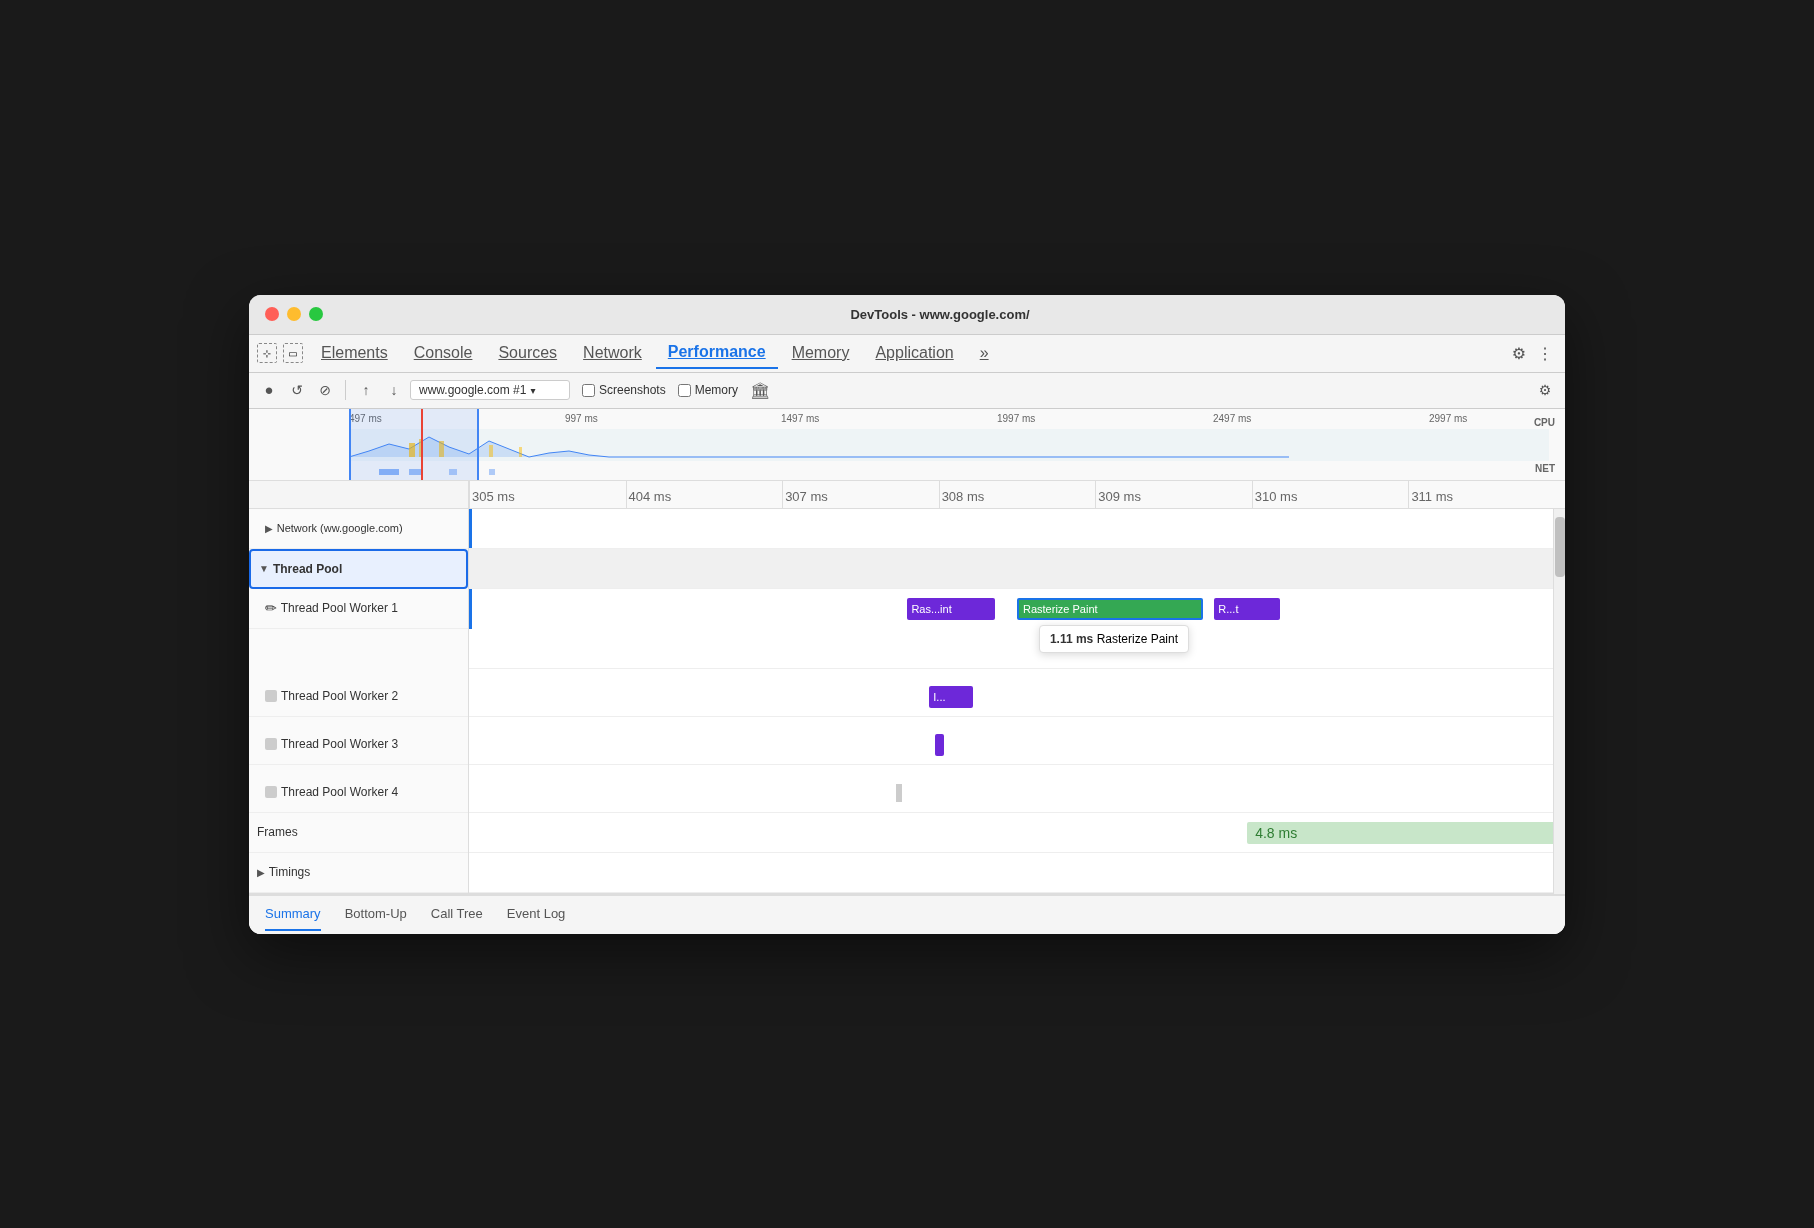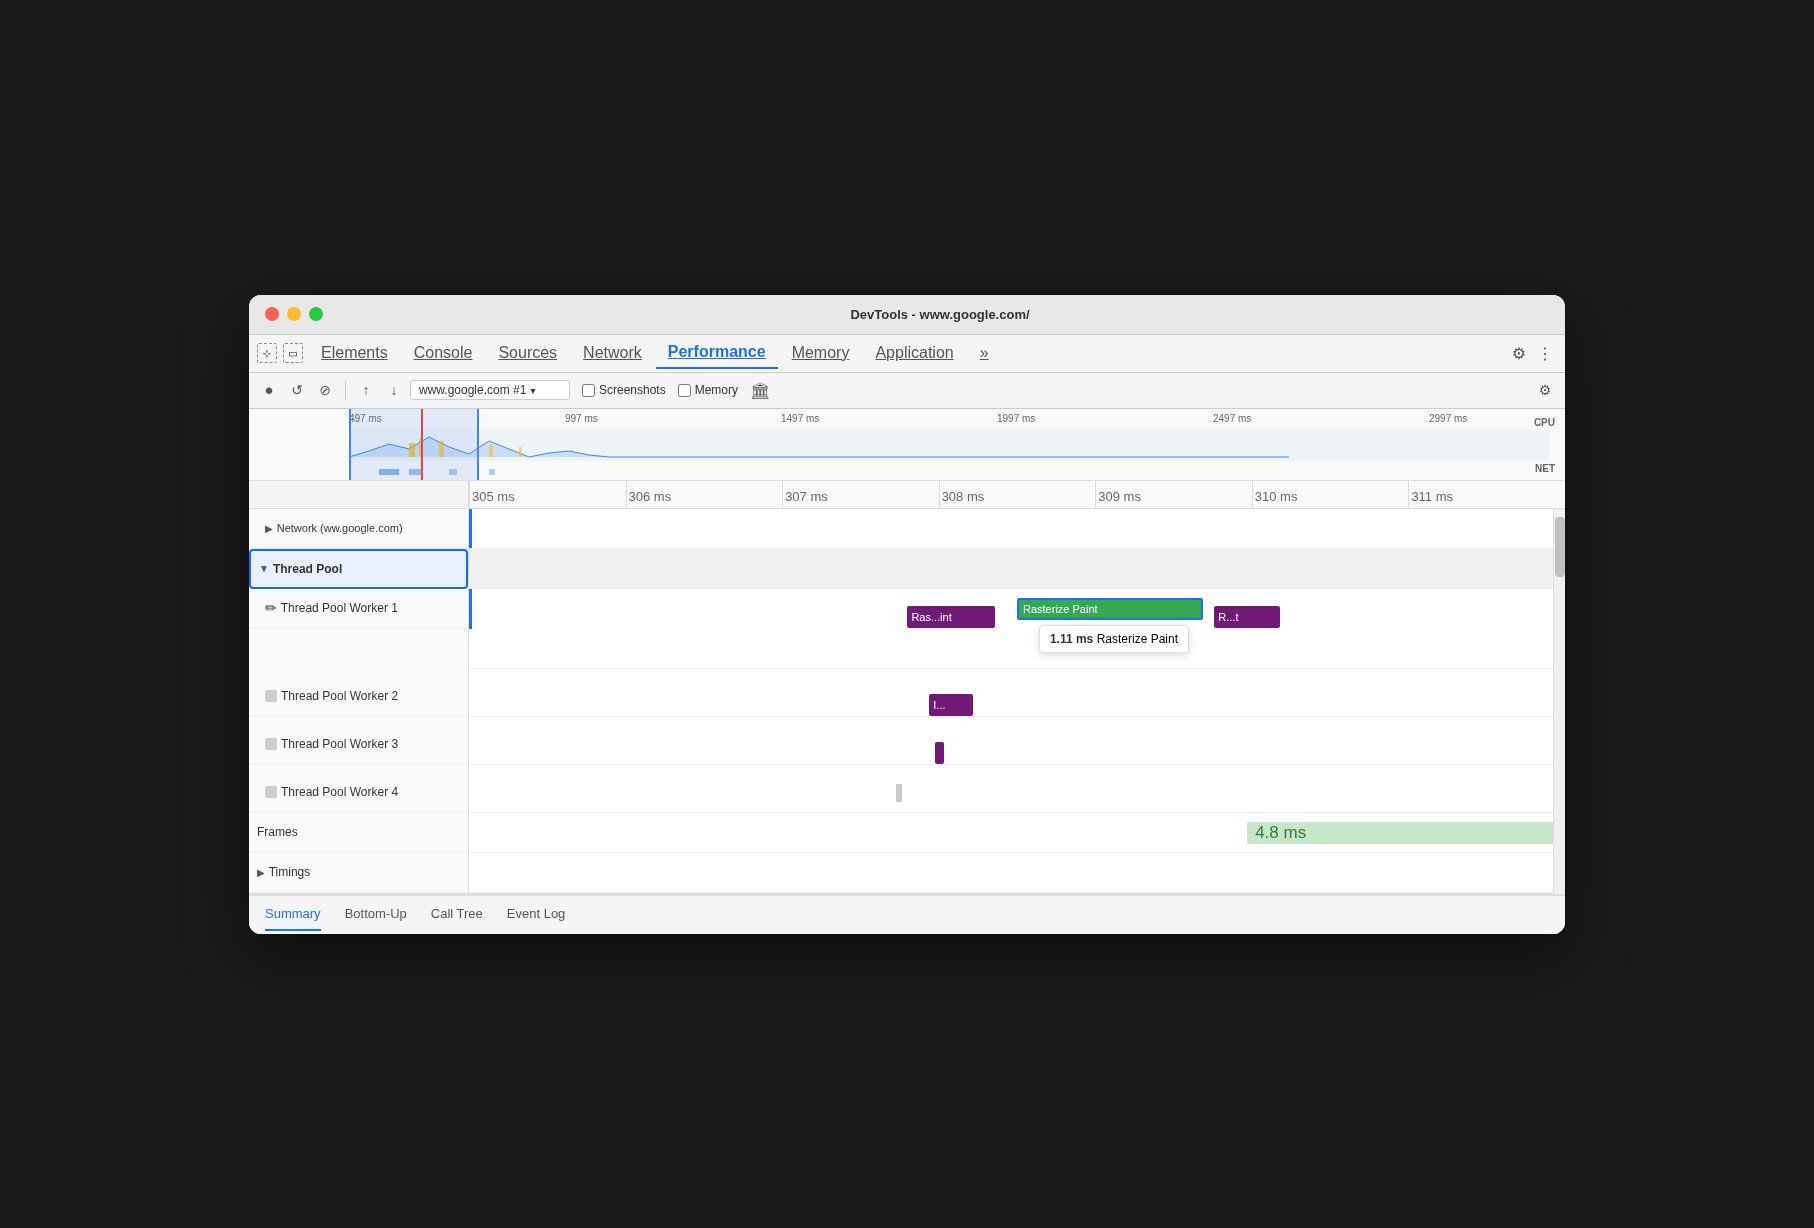"306 ms" span { text: 306 -> 404 }
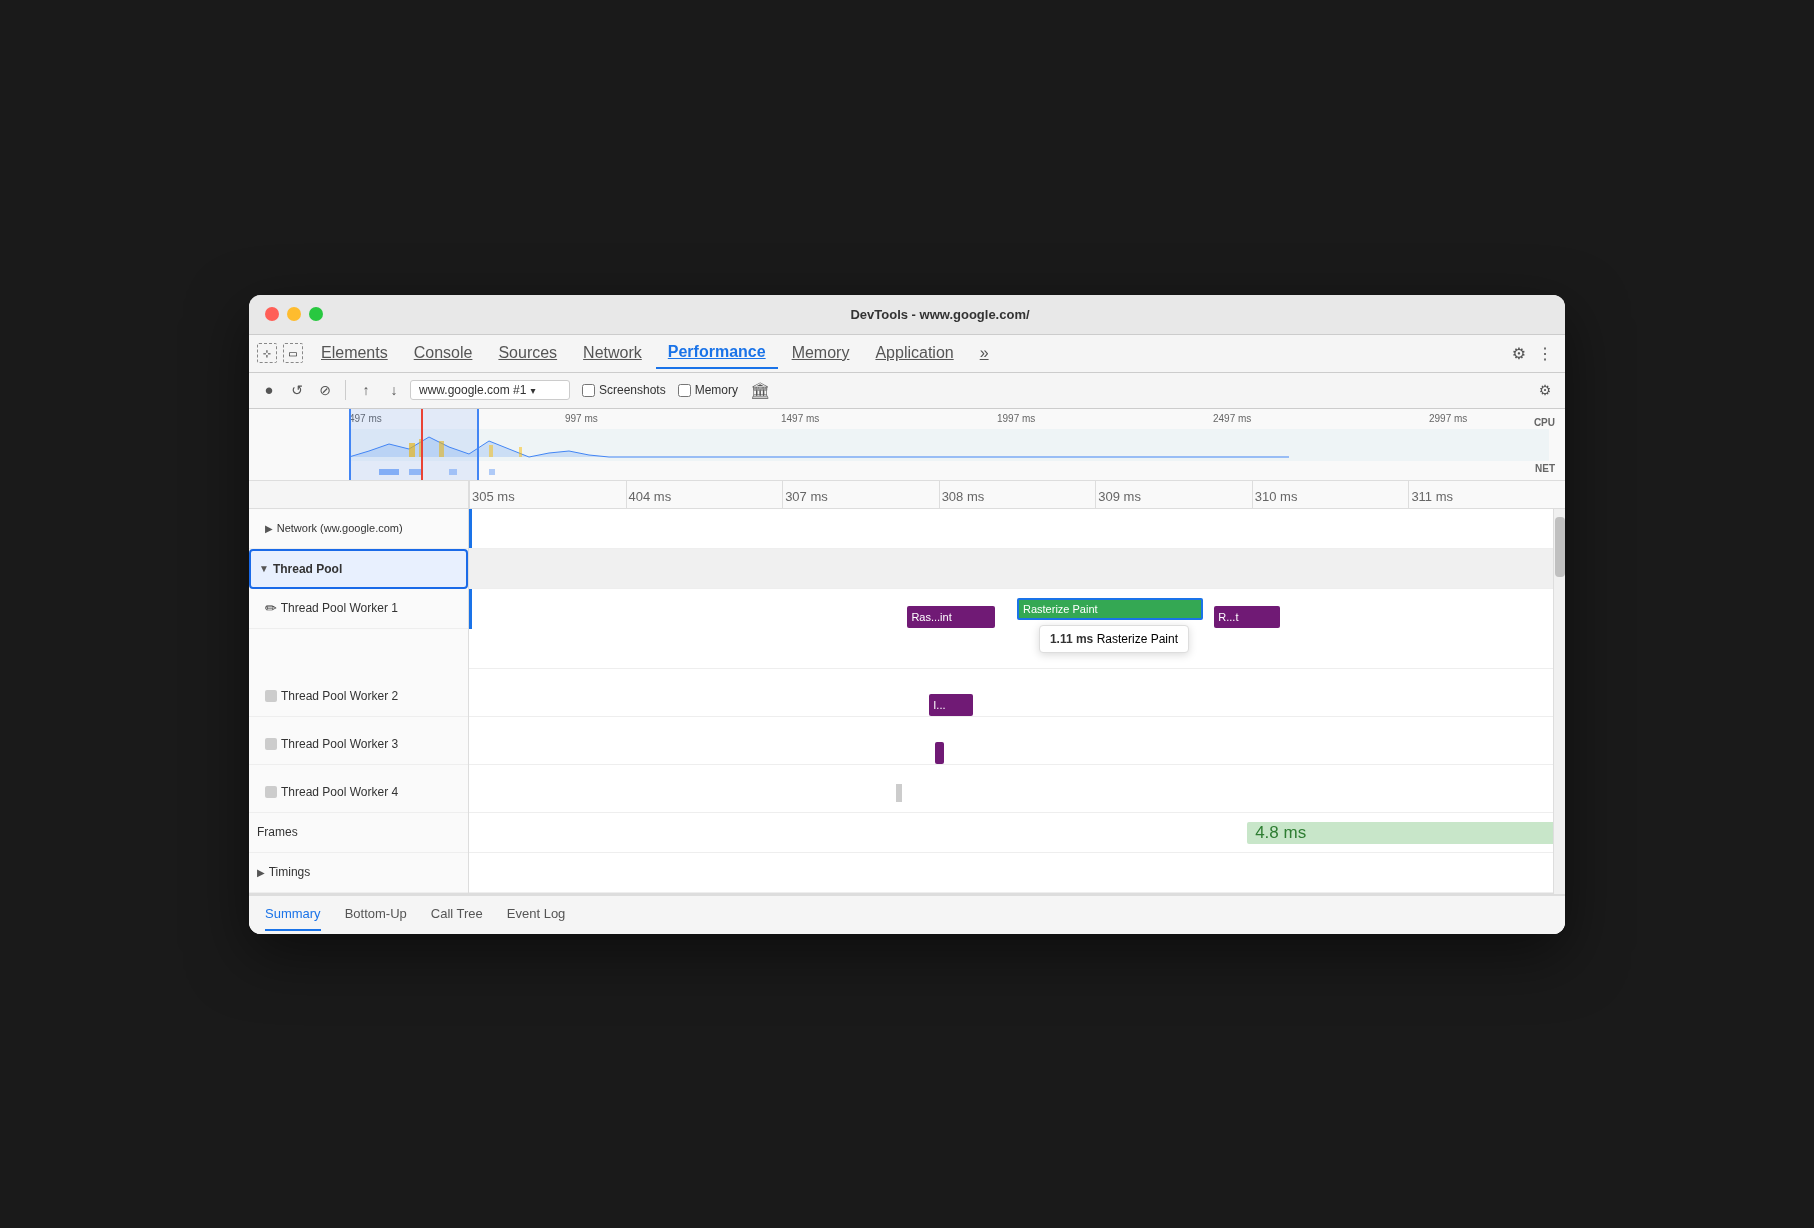"Ras...int" .task-green { background: #701a75 -> #6d28d9; margin-top: 8px -> none }
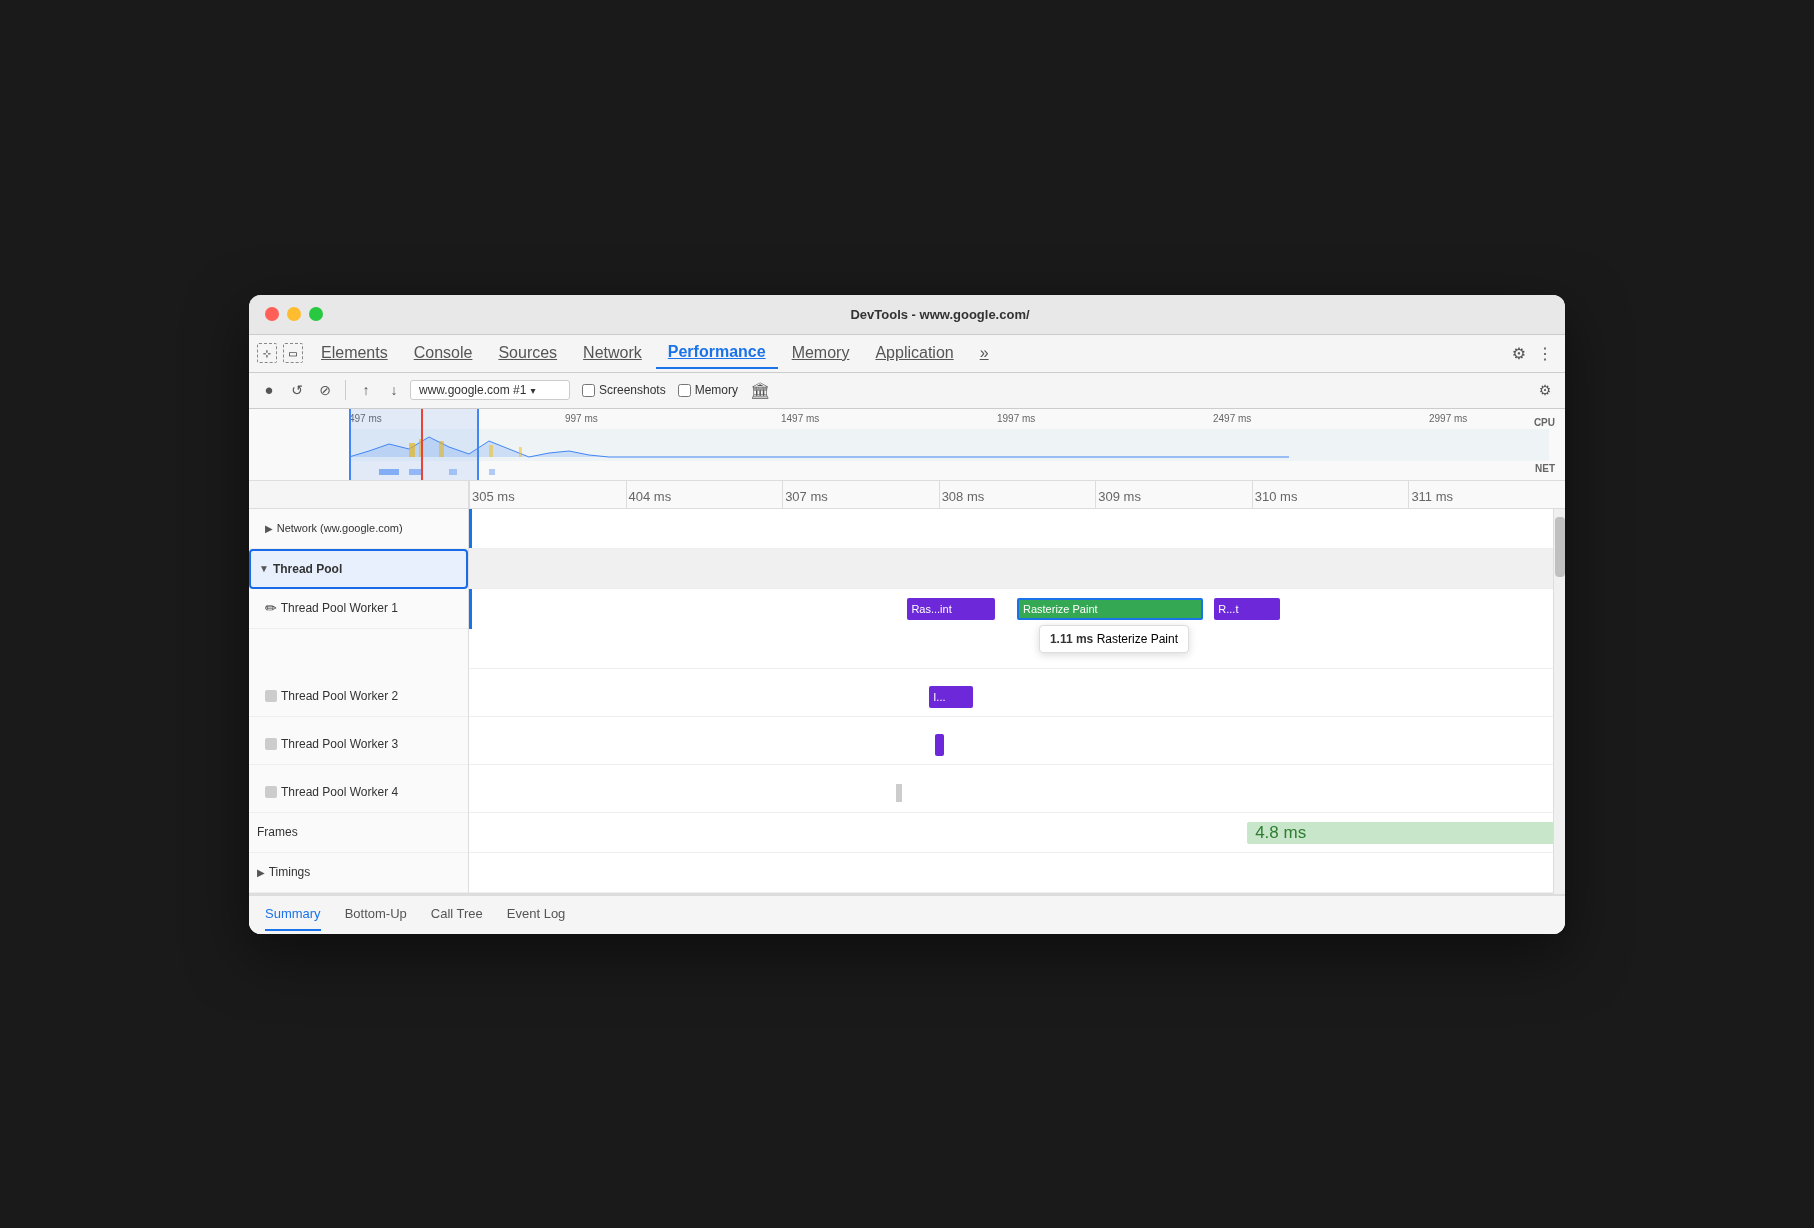"4.8 ms" .frames-bar { font-size: 17px -> 14px }
